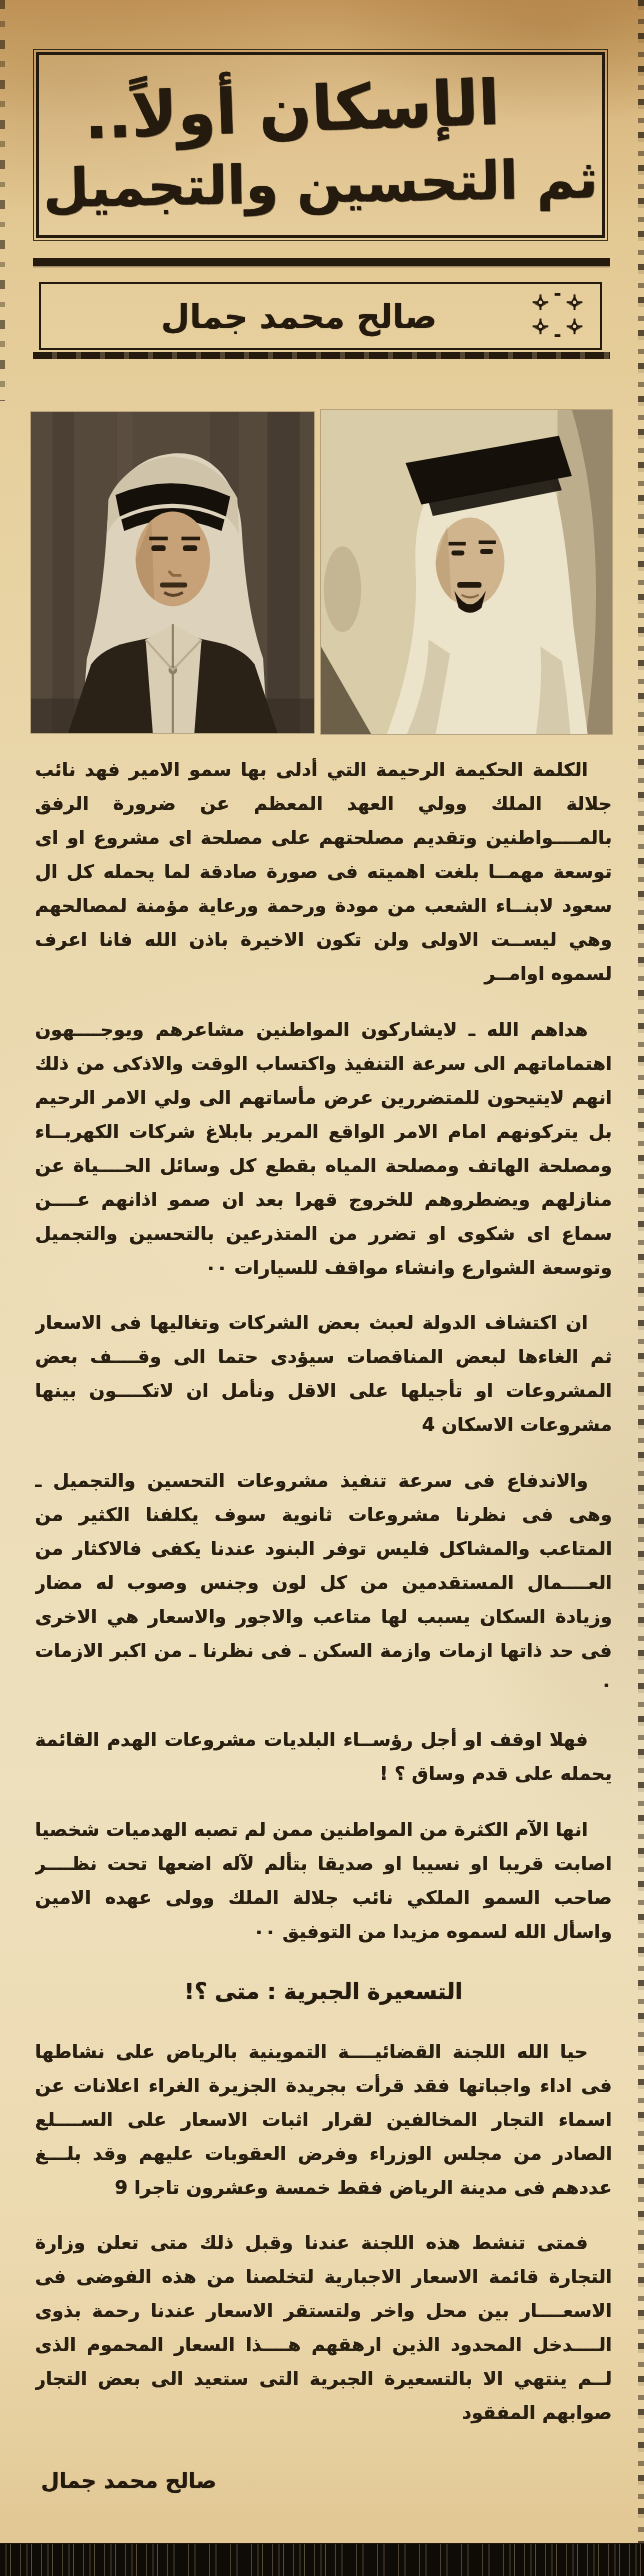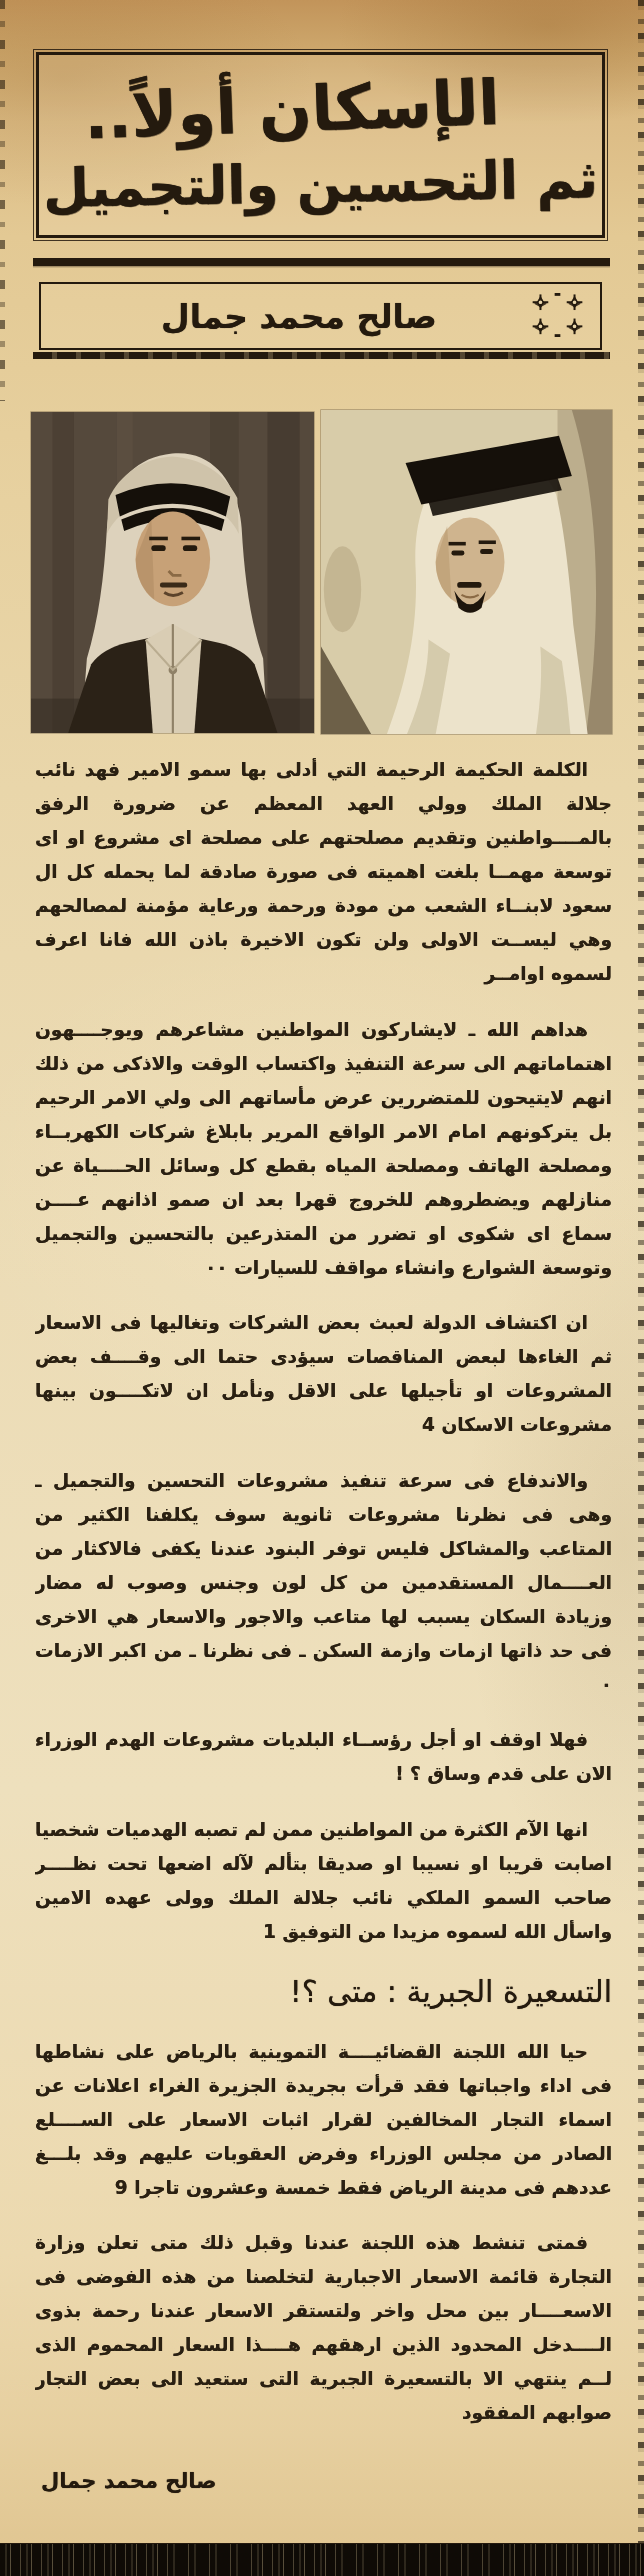"فهلا اوقف او أجل رؤســاء" p { text: الوزراء الان -> القائمة يحمله }
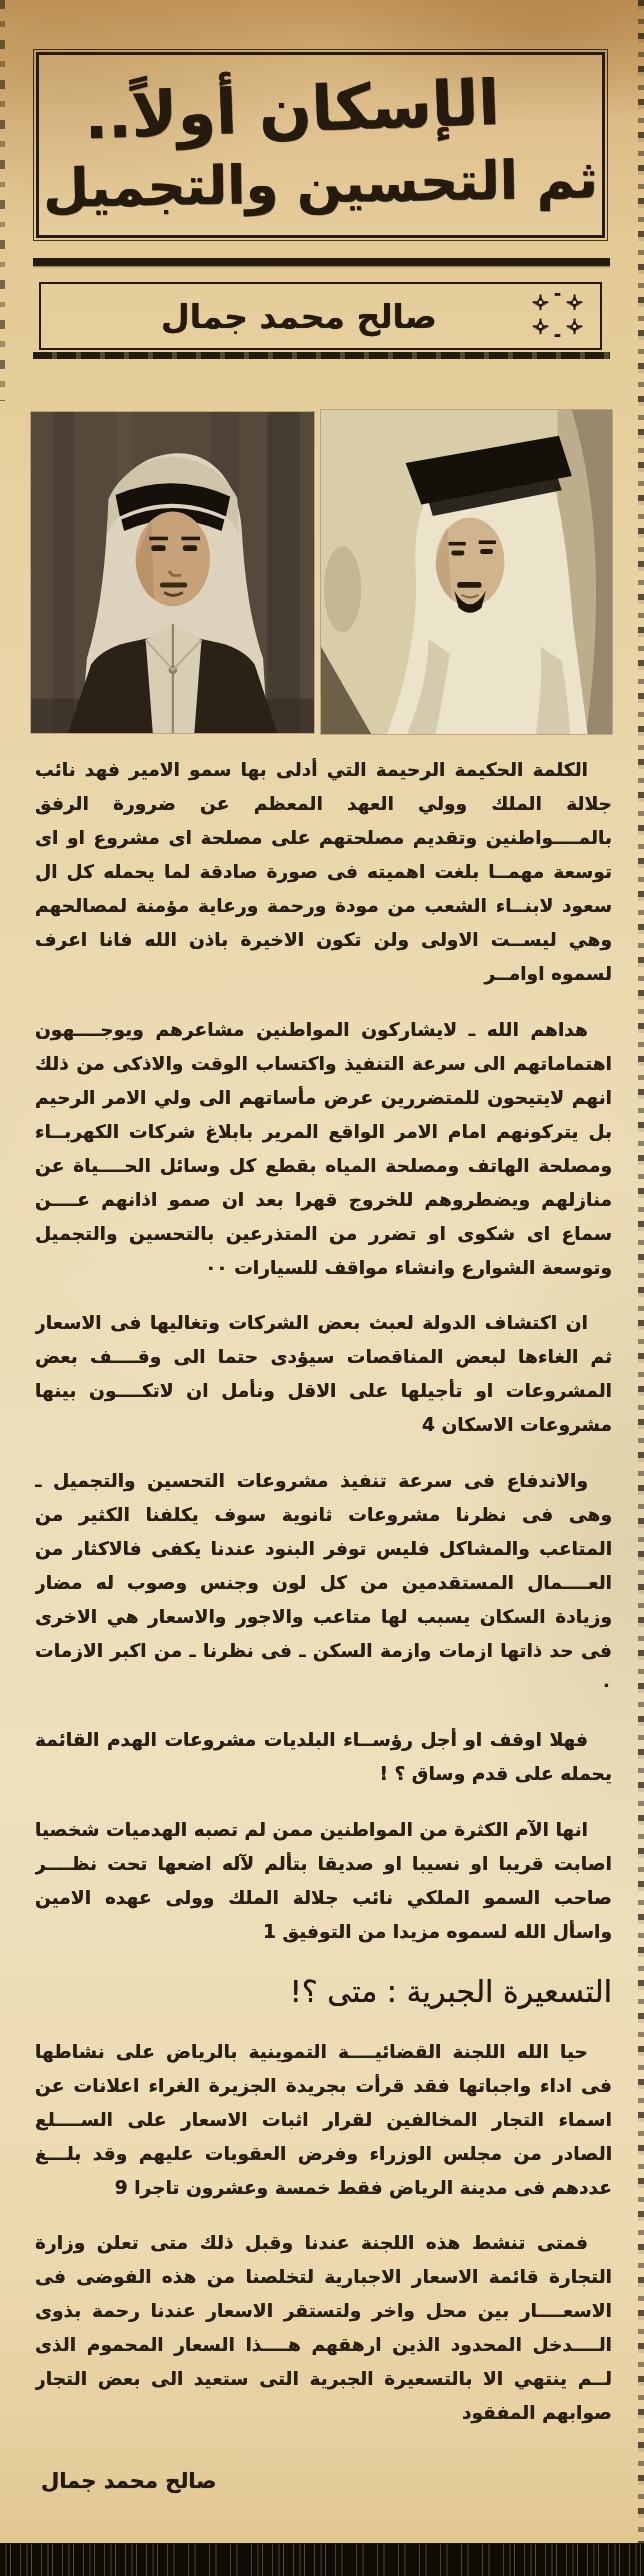"انها الآم الكثرة من المواطنين" p { text: 1 -> ٠٠ }
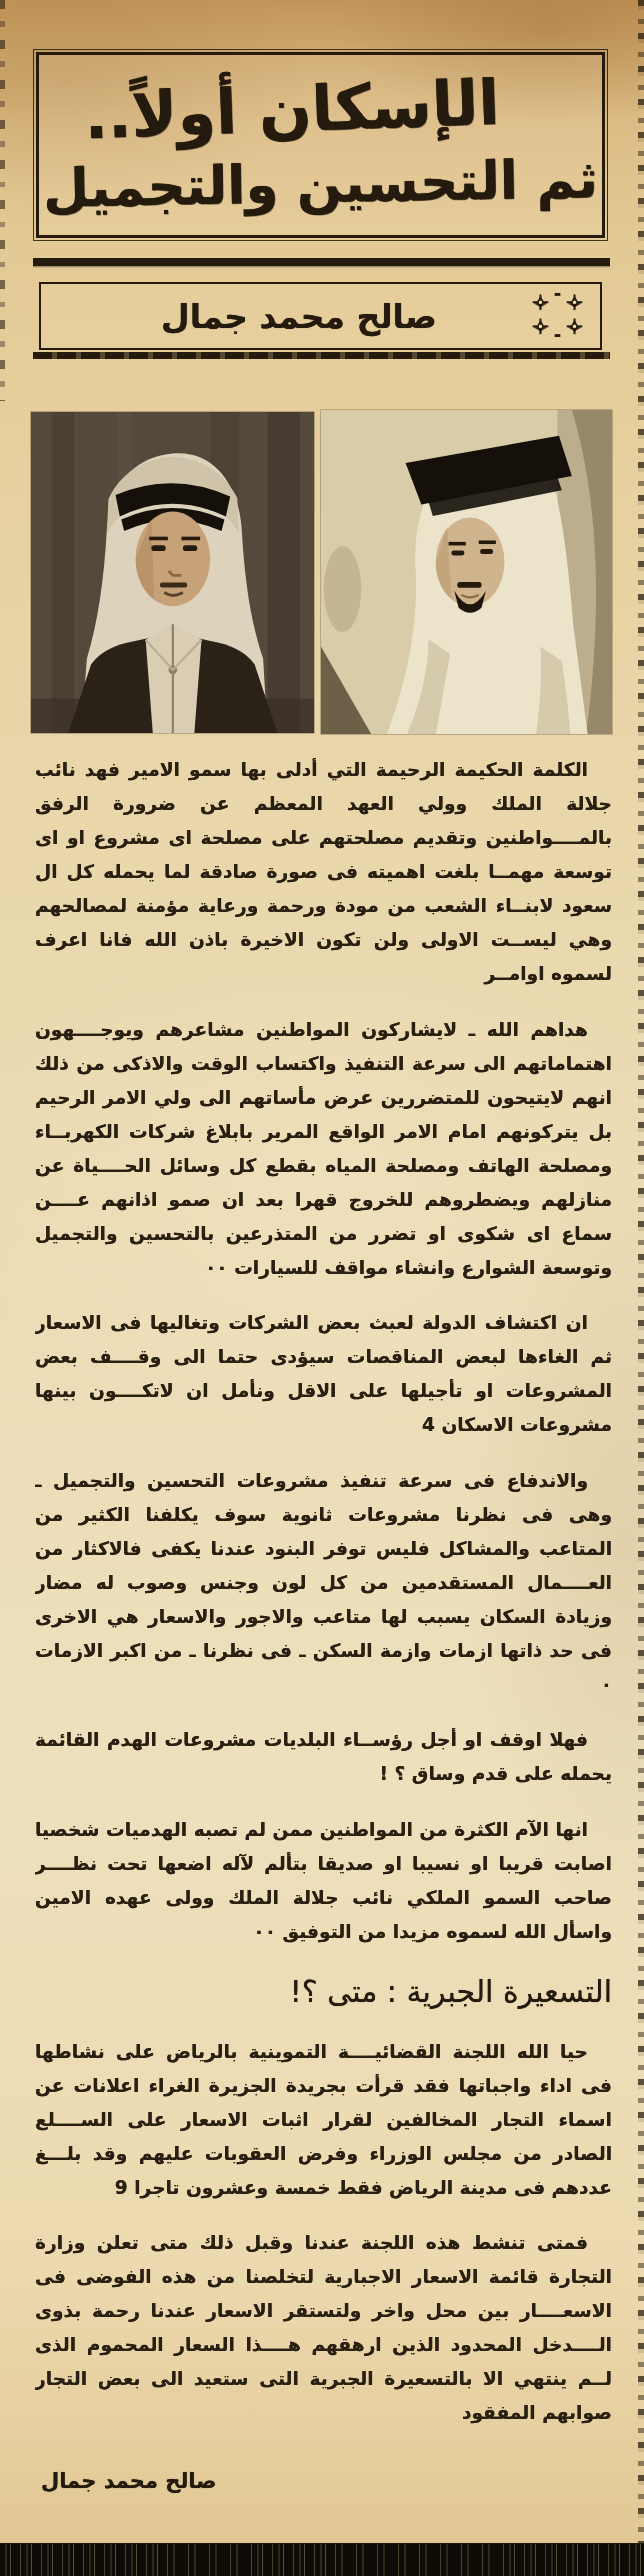"التسعيرة الجبرية : متى ؟!" .subheading { font-size: 30px -> 22px; font-weight: normal -> bold; text-align: none -> center }
